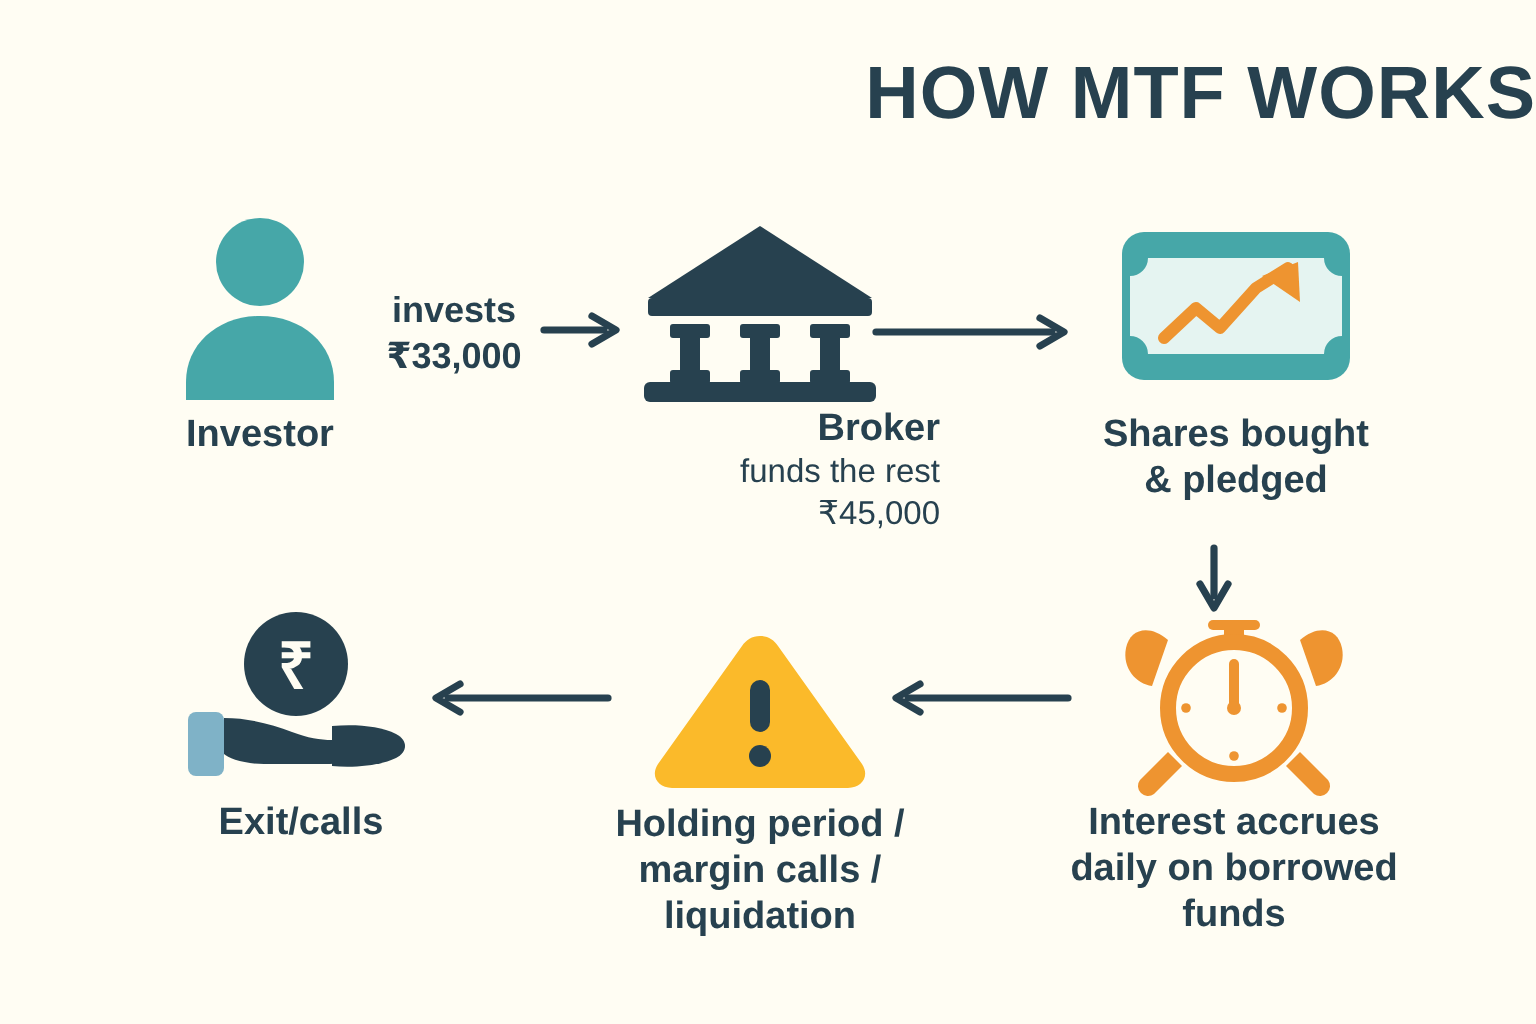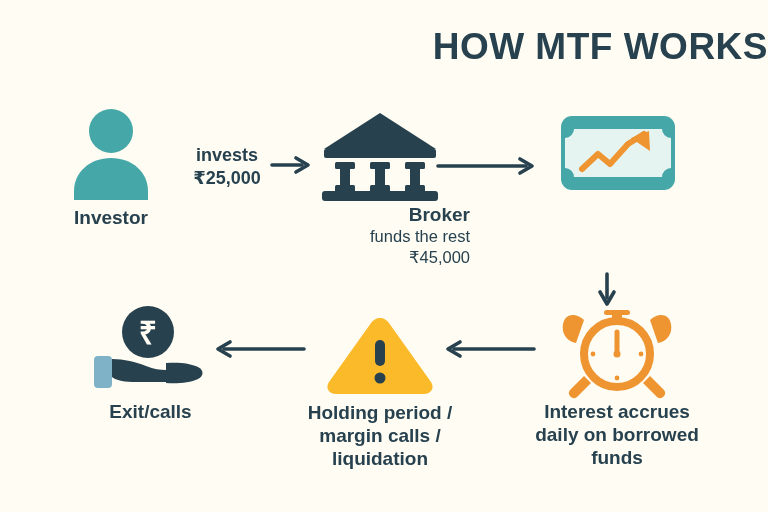"invests" div.flow-label { text: 25,000 -> 33,000 }
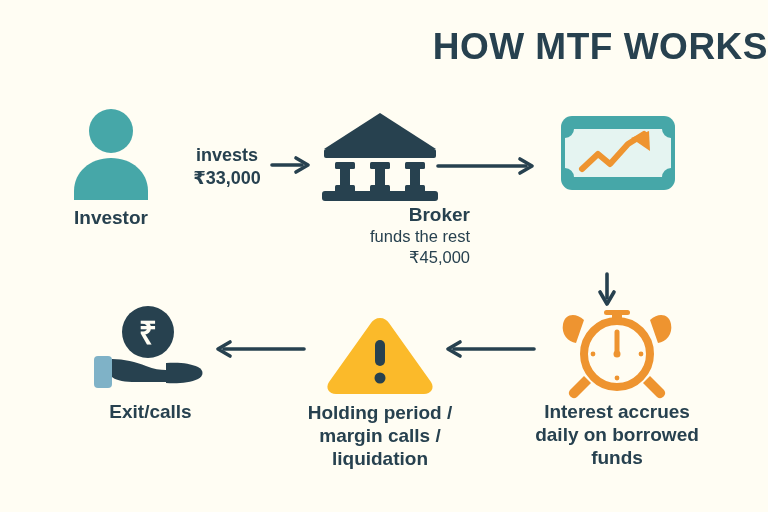"Investor" #node-investor { left: 26px -> 45px }
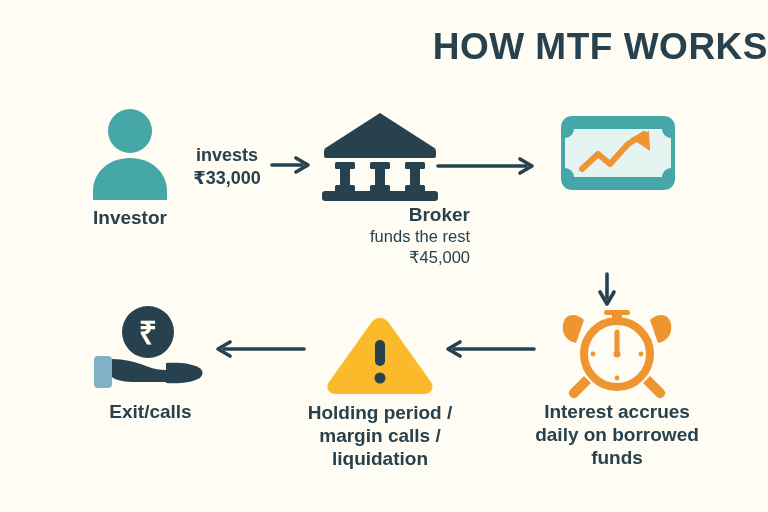"Shares bought" div.node-title { html: none -> <div>Shares bought &amp; pledged</div> }
